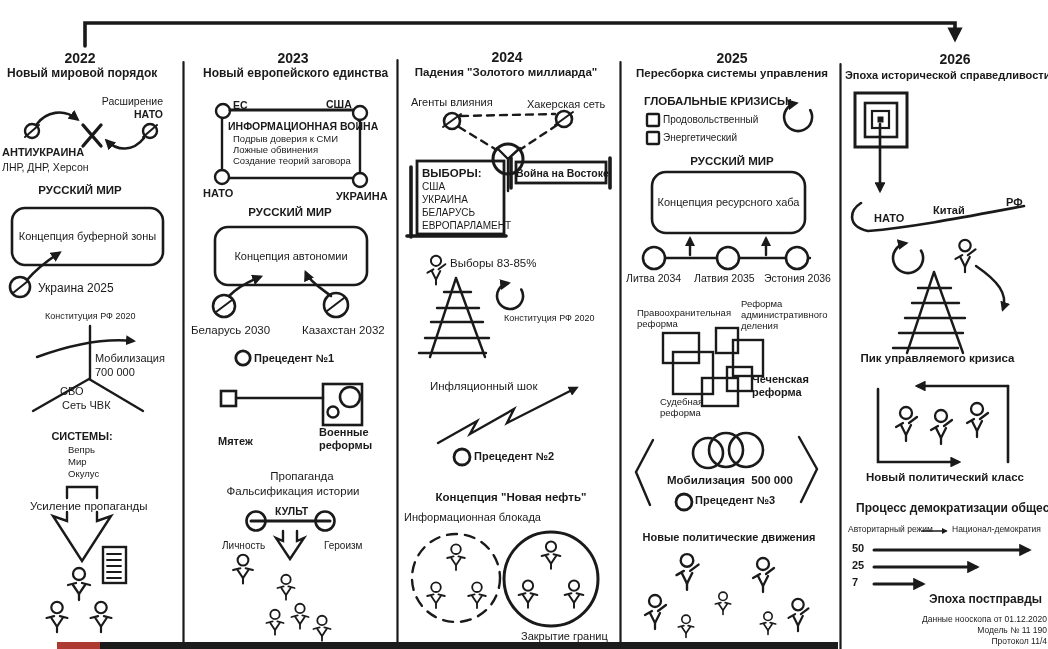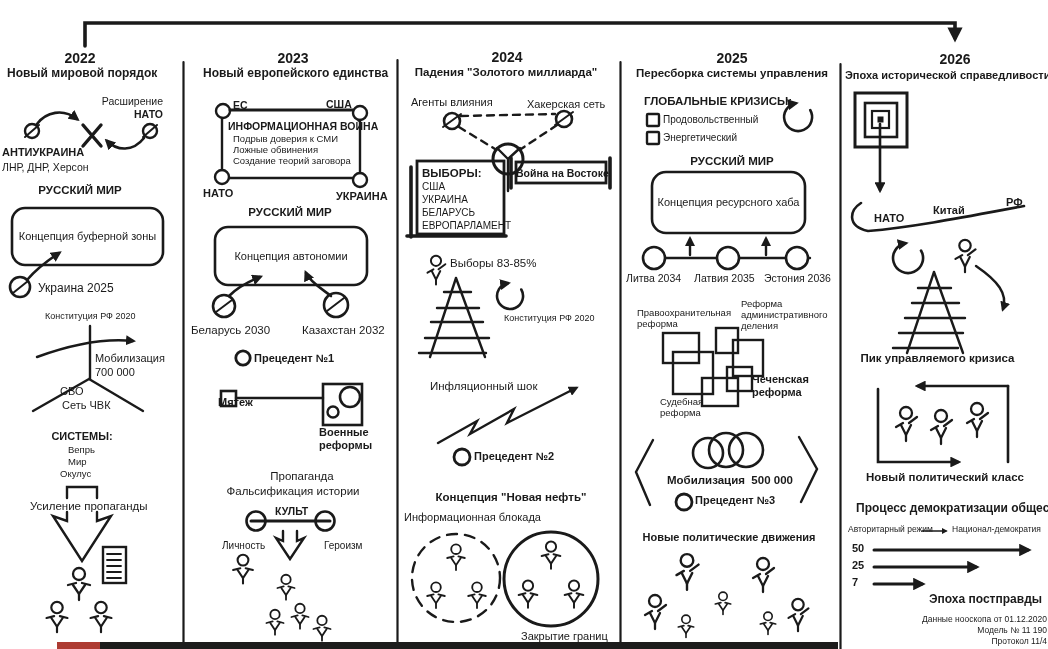"Мятеж" div.t { top: 396px -> 435px }
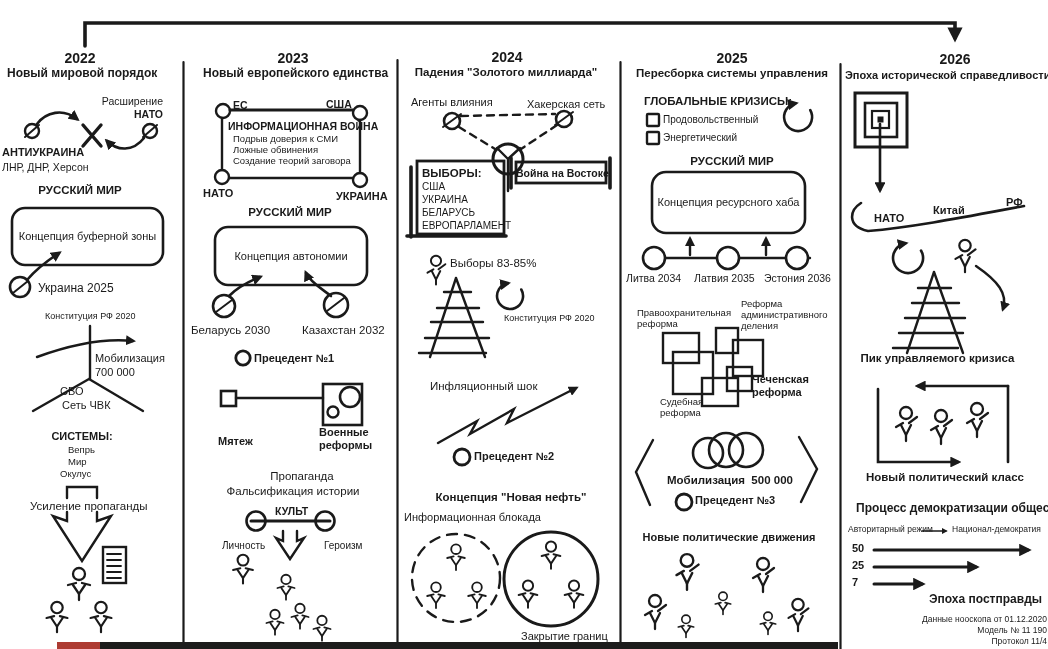"Окулус" div.t { left: 60px -> 68px }
